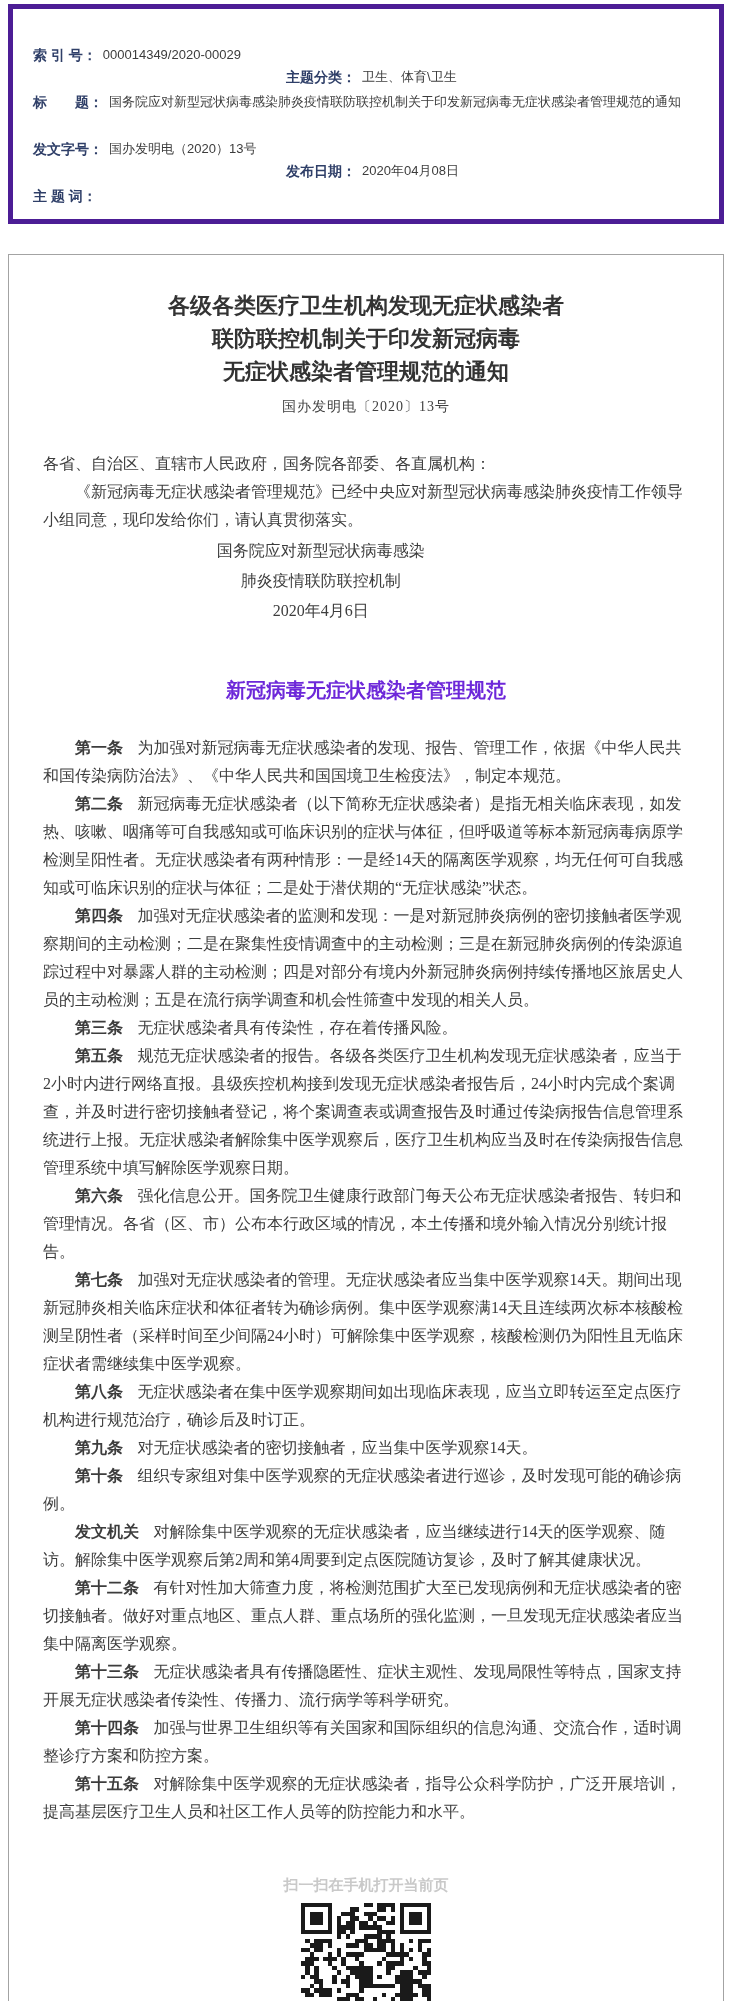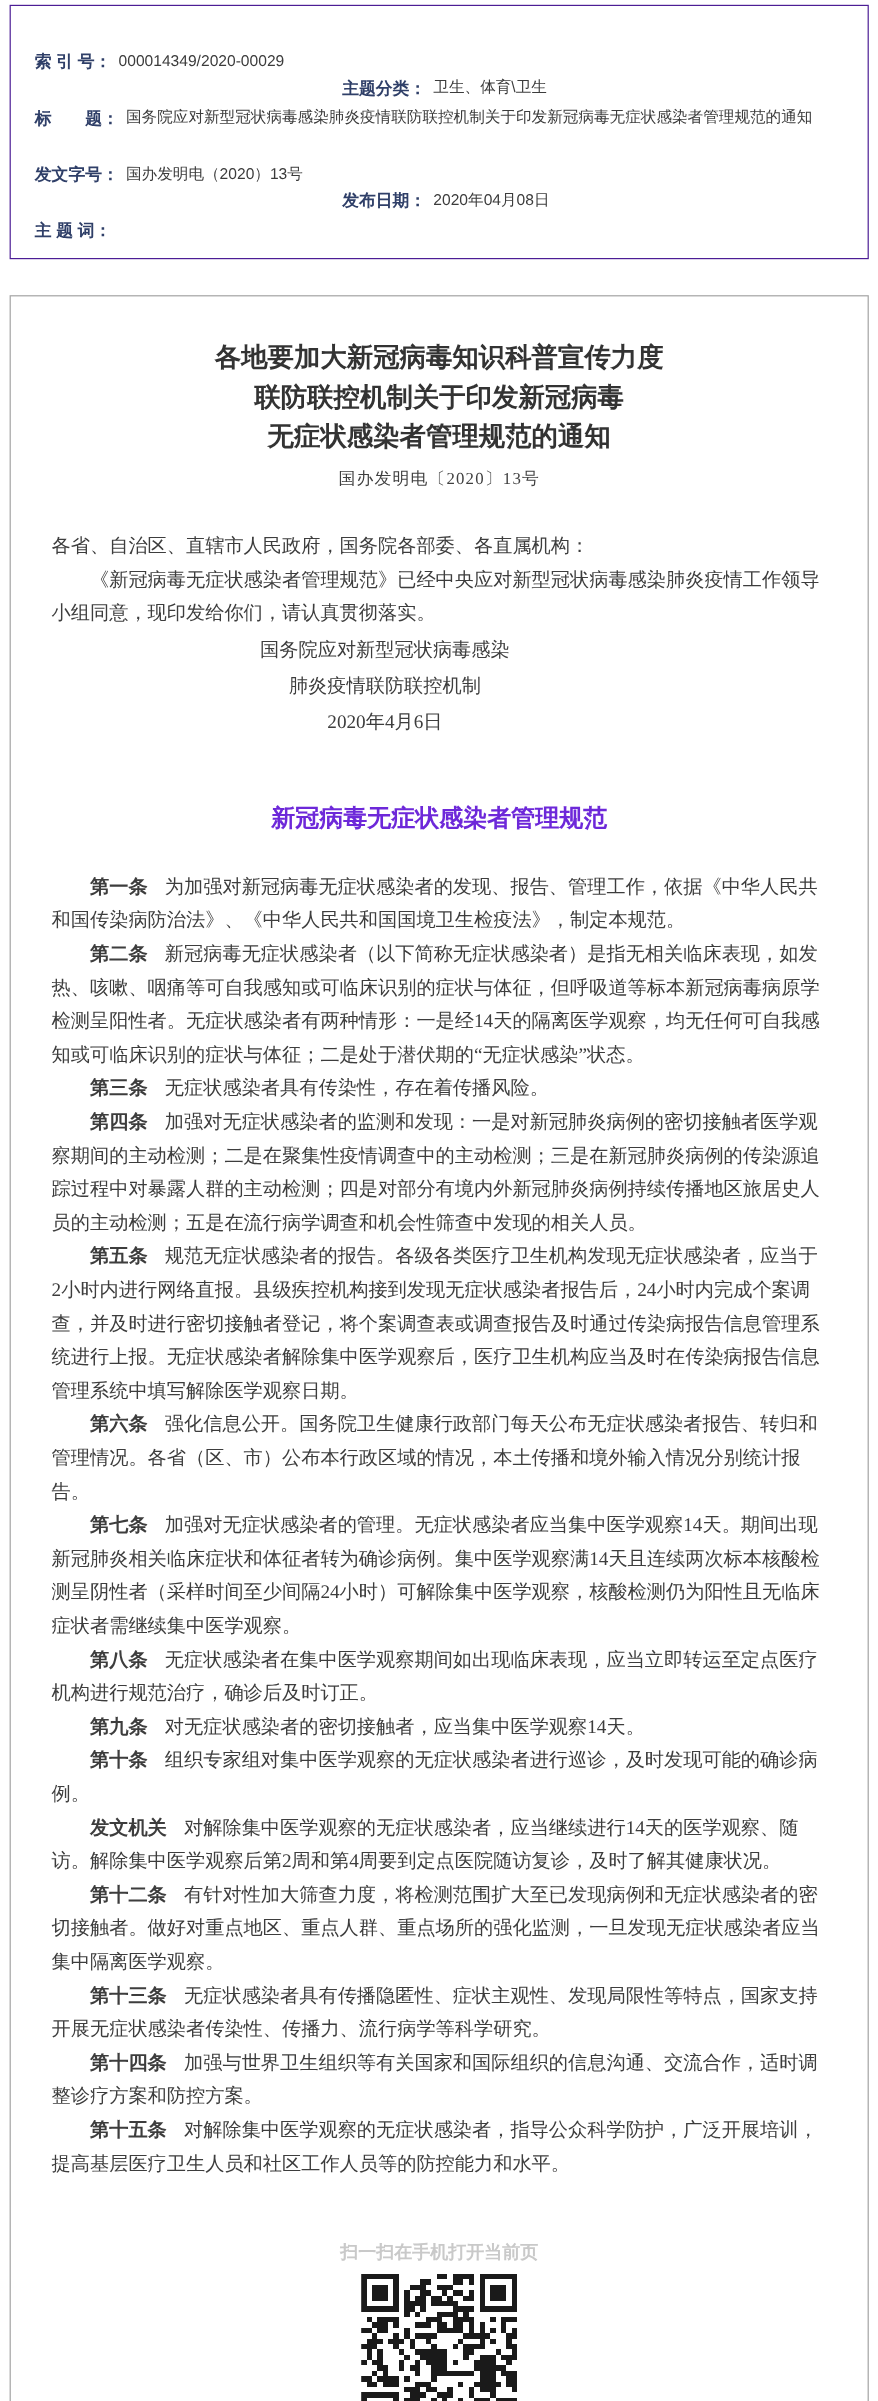"索 引 号：" .info-box { border: 1px solid #4c1d95 -> 5px solid #4c1d95 }
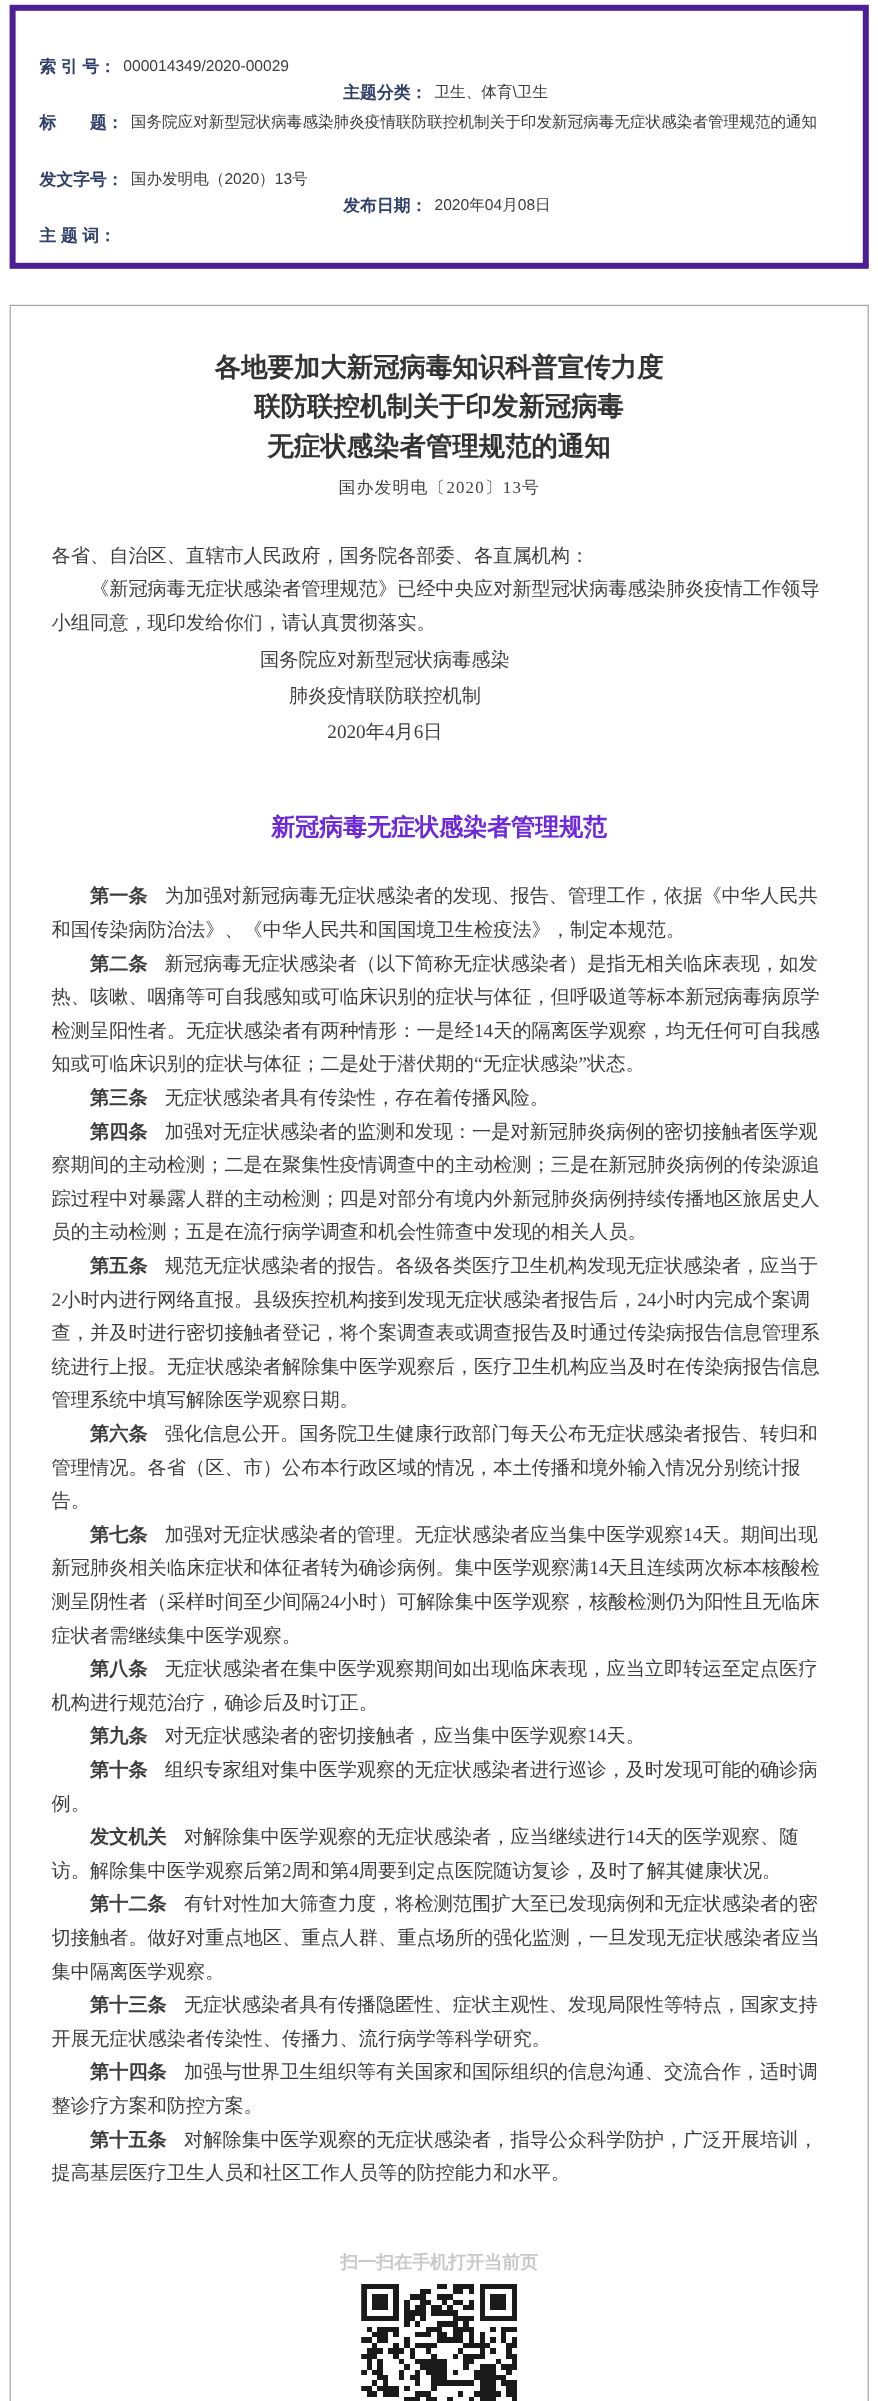"各地要加大新冠病毒知识科普宣传力度" div { text: 地要加大新冠病毒知识科普宣传力度 -> 级各类医疗卫生机构发现无症状感染者 }
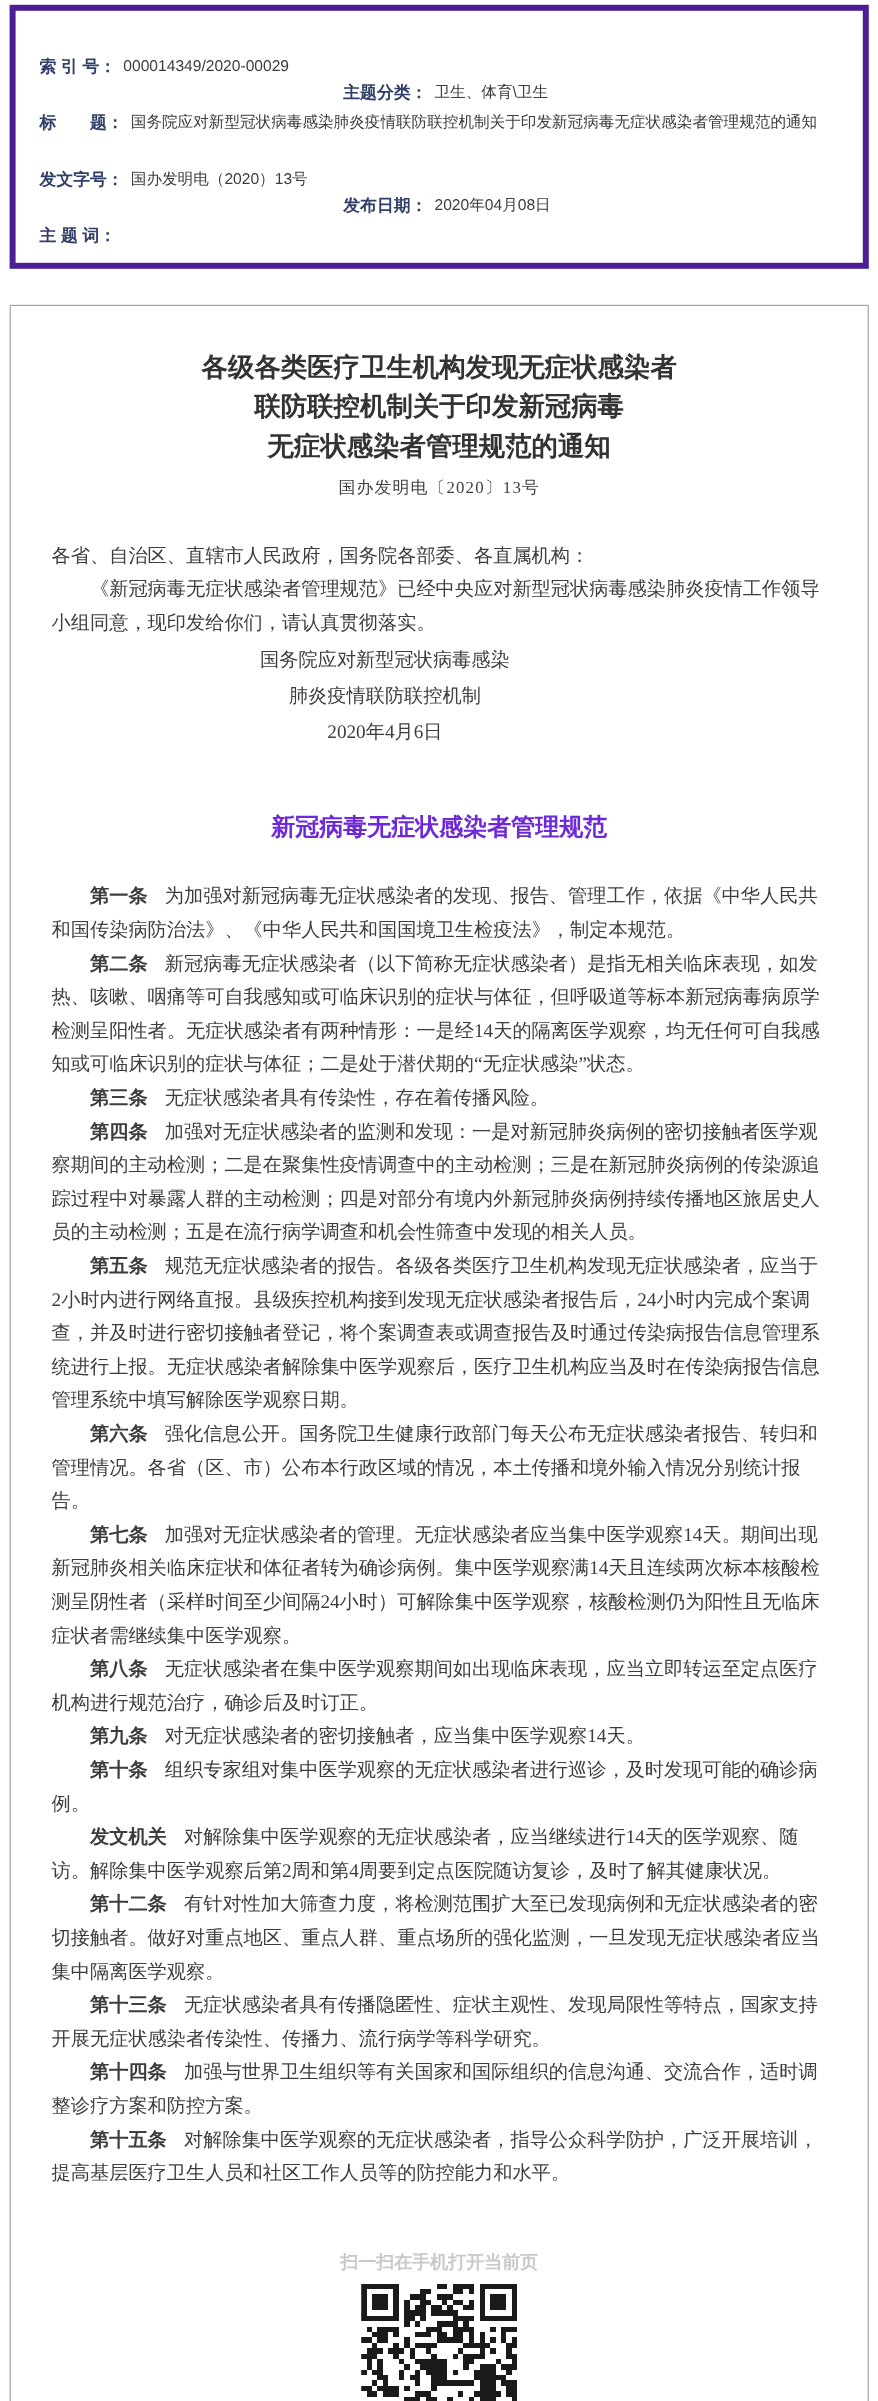"第三条 无症状感染者具有传染性，存在着传播风险。" p.article { order: before "第四条" -> after "第四条" }
